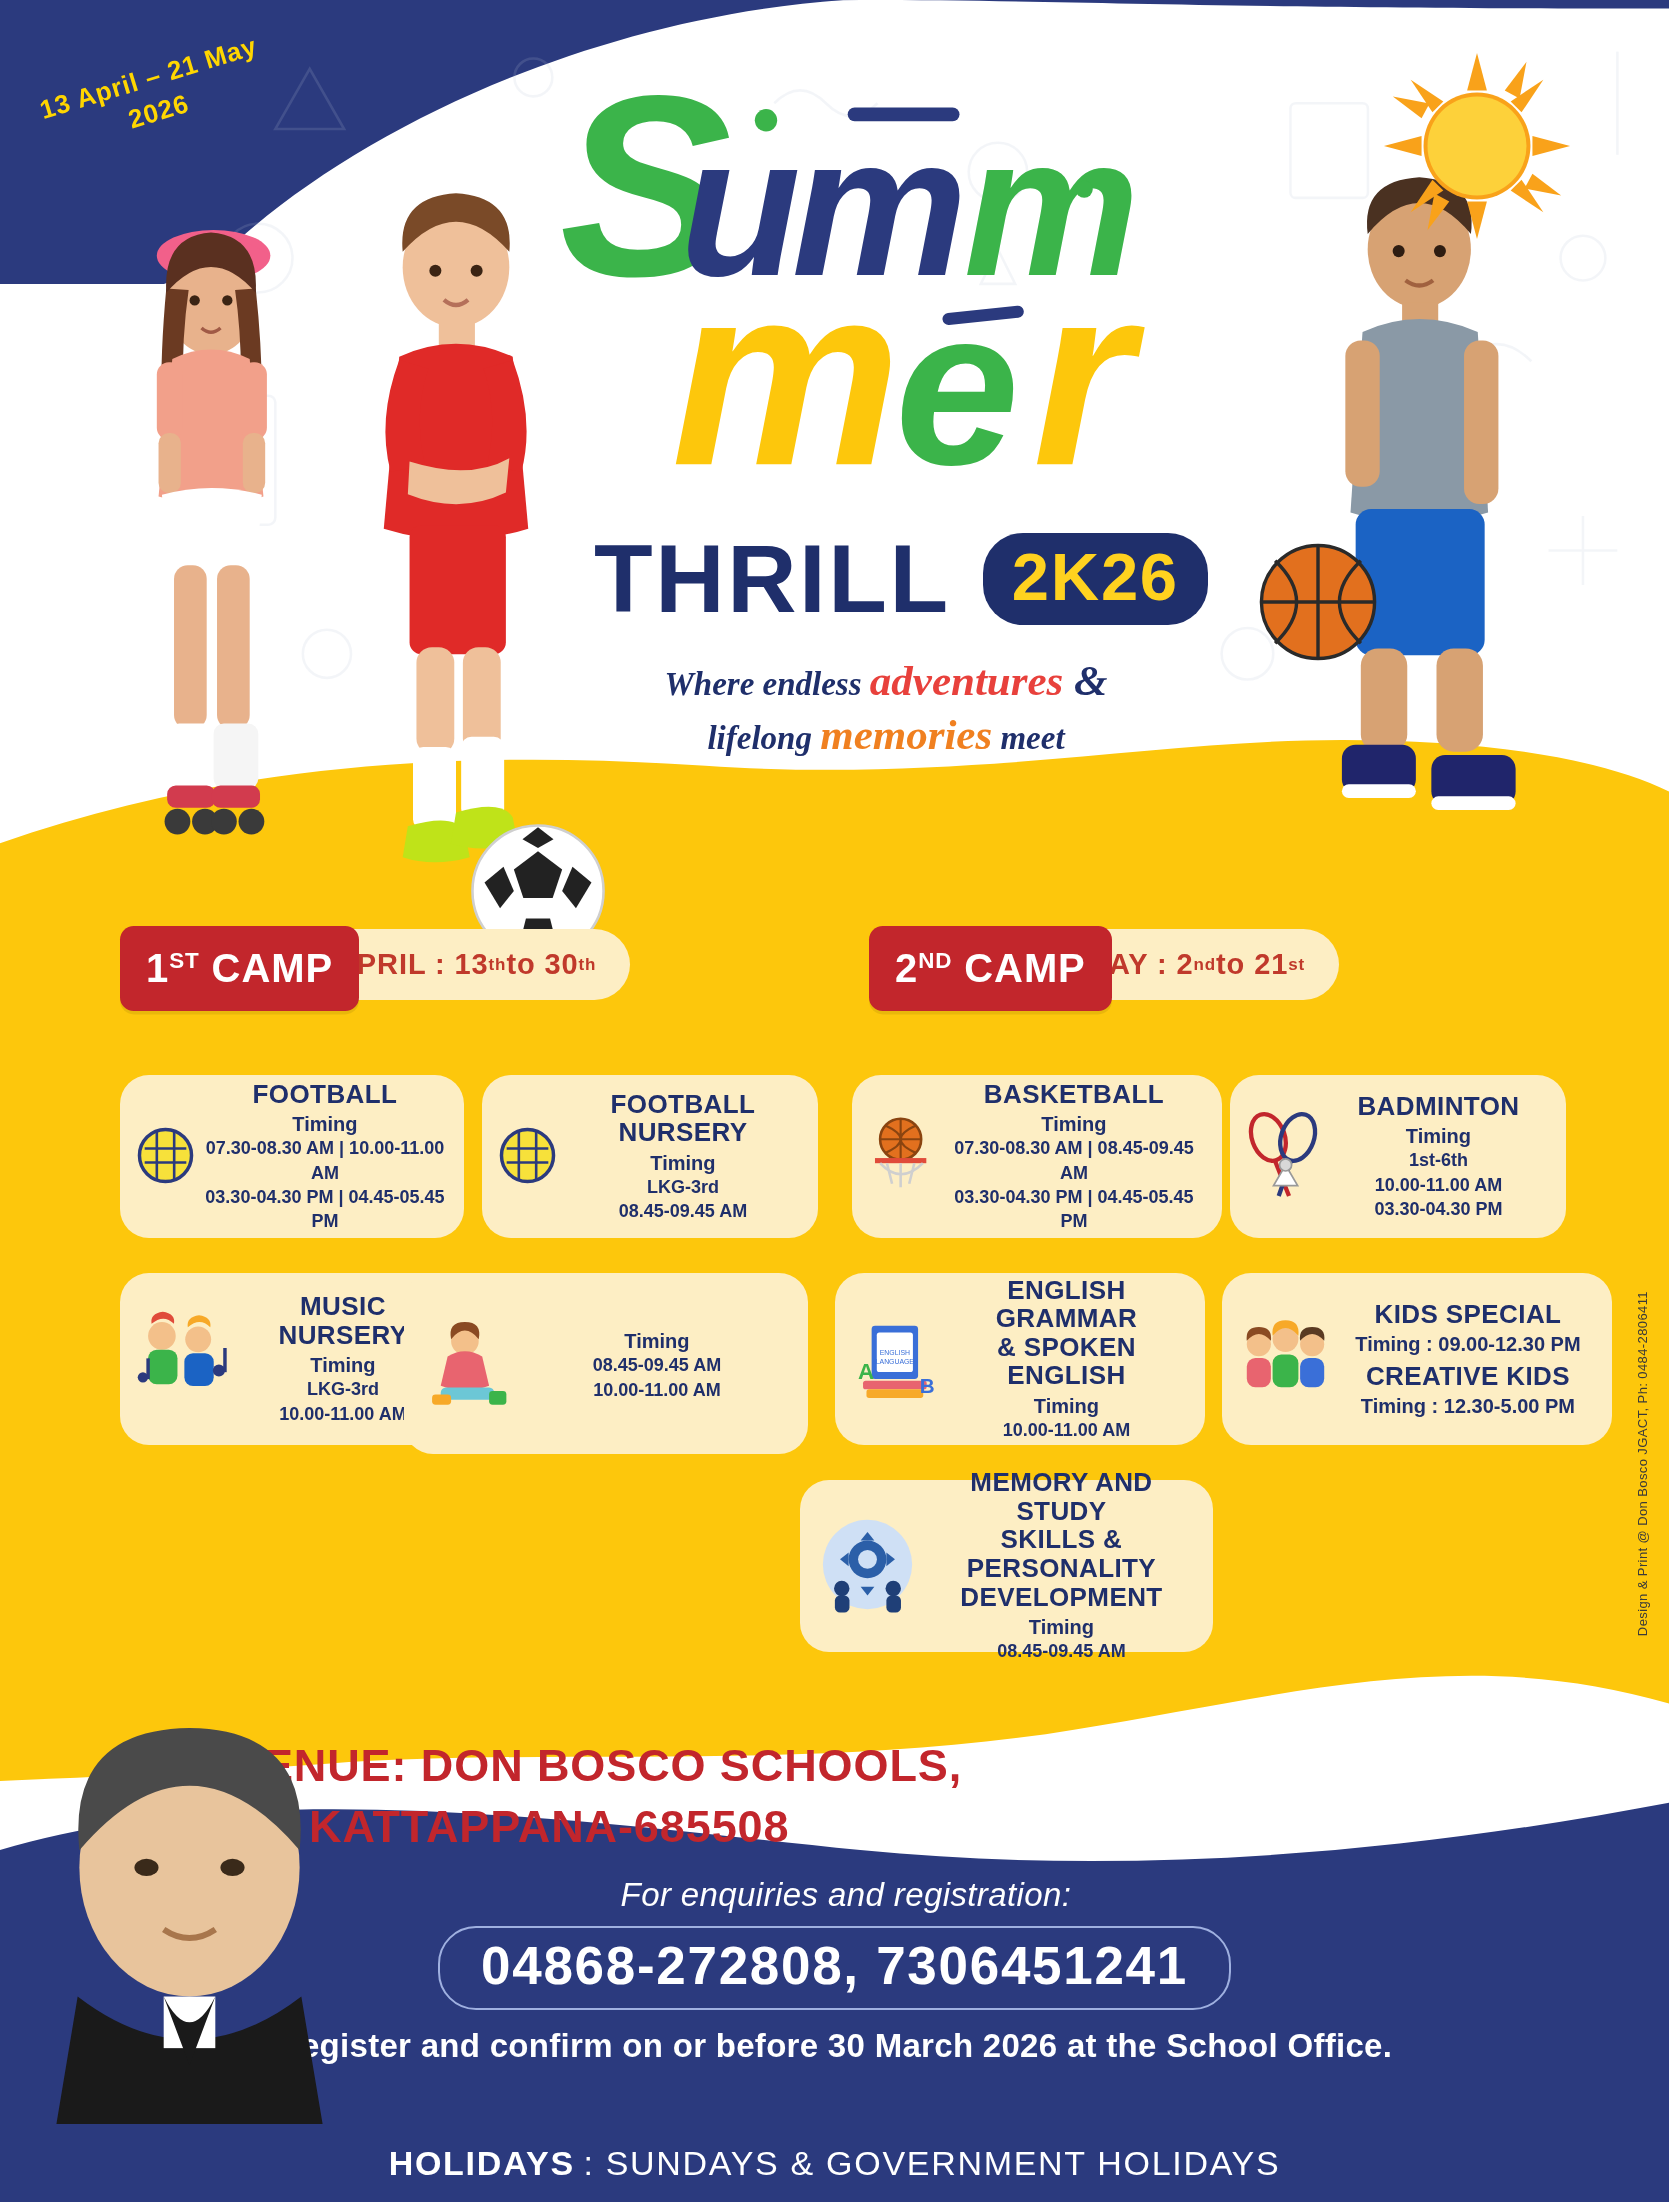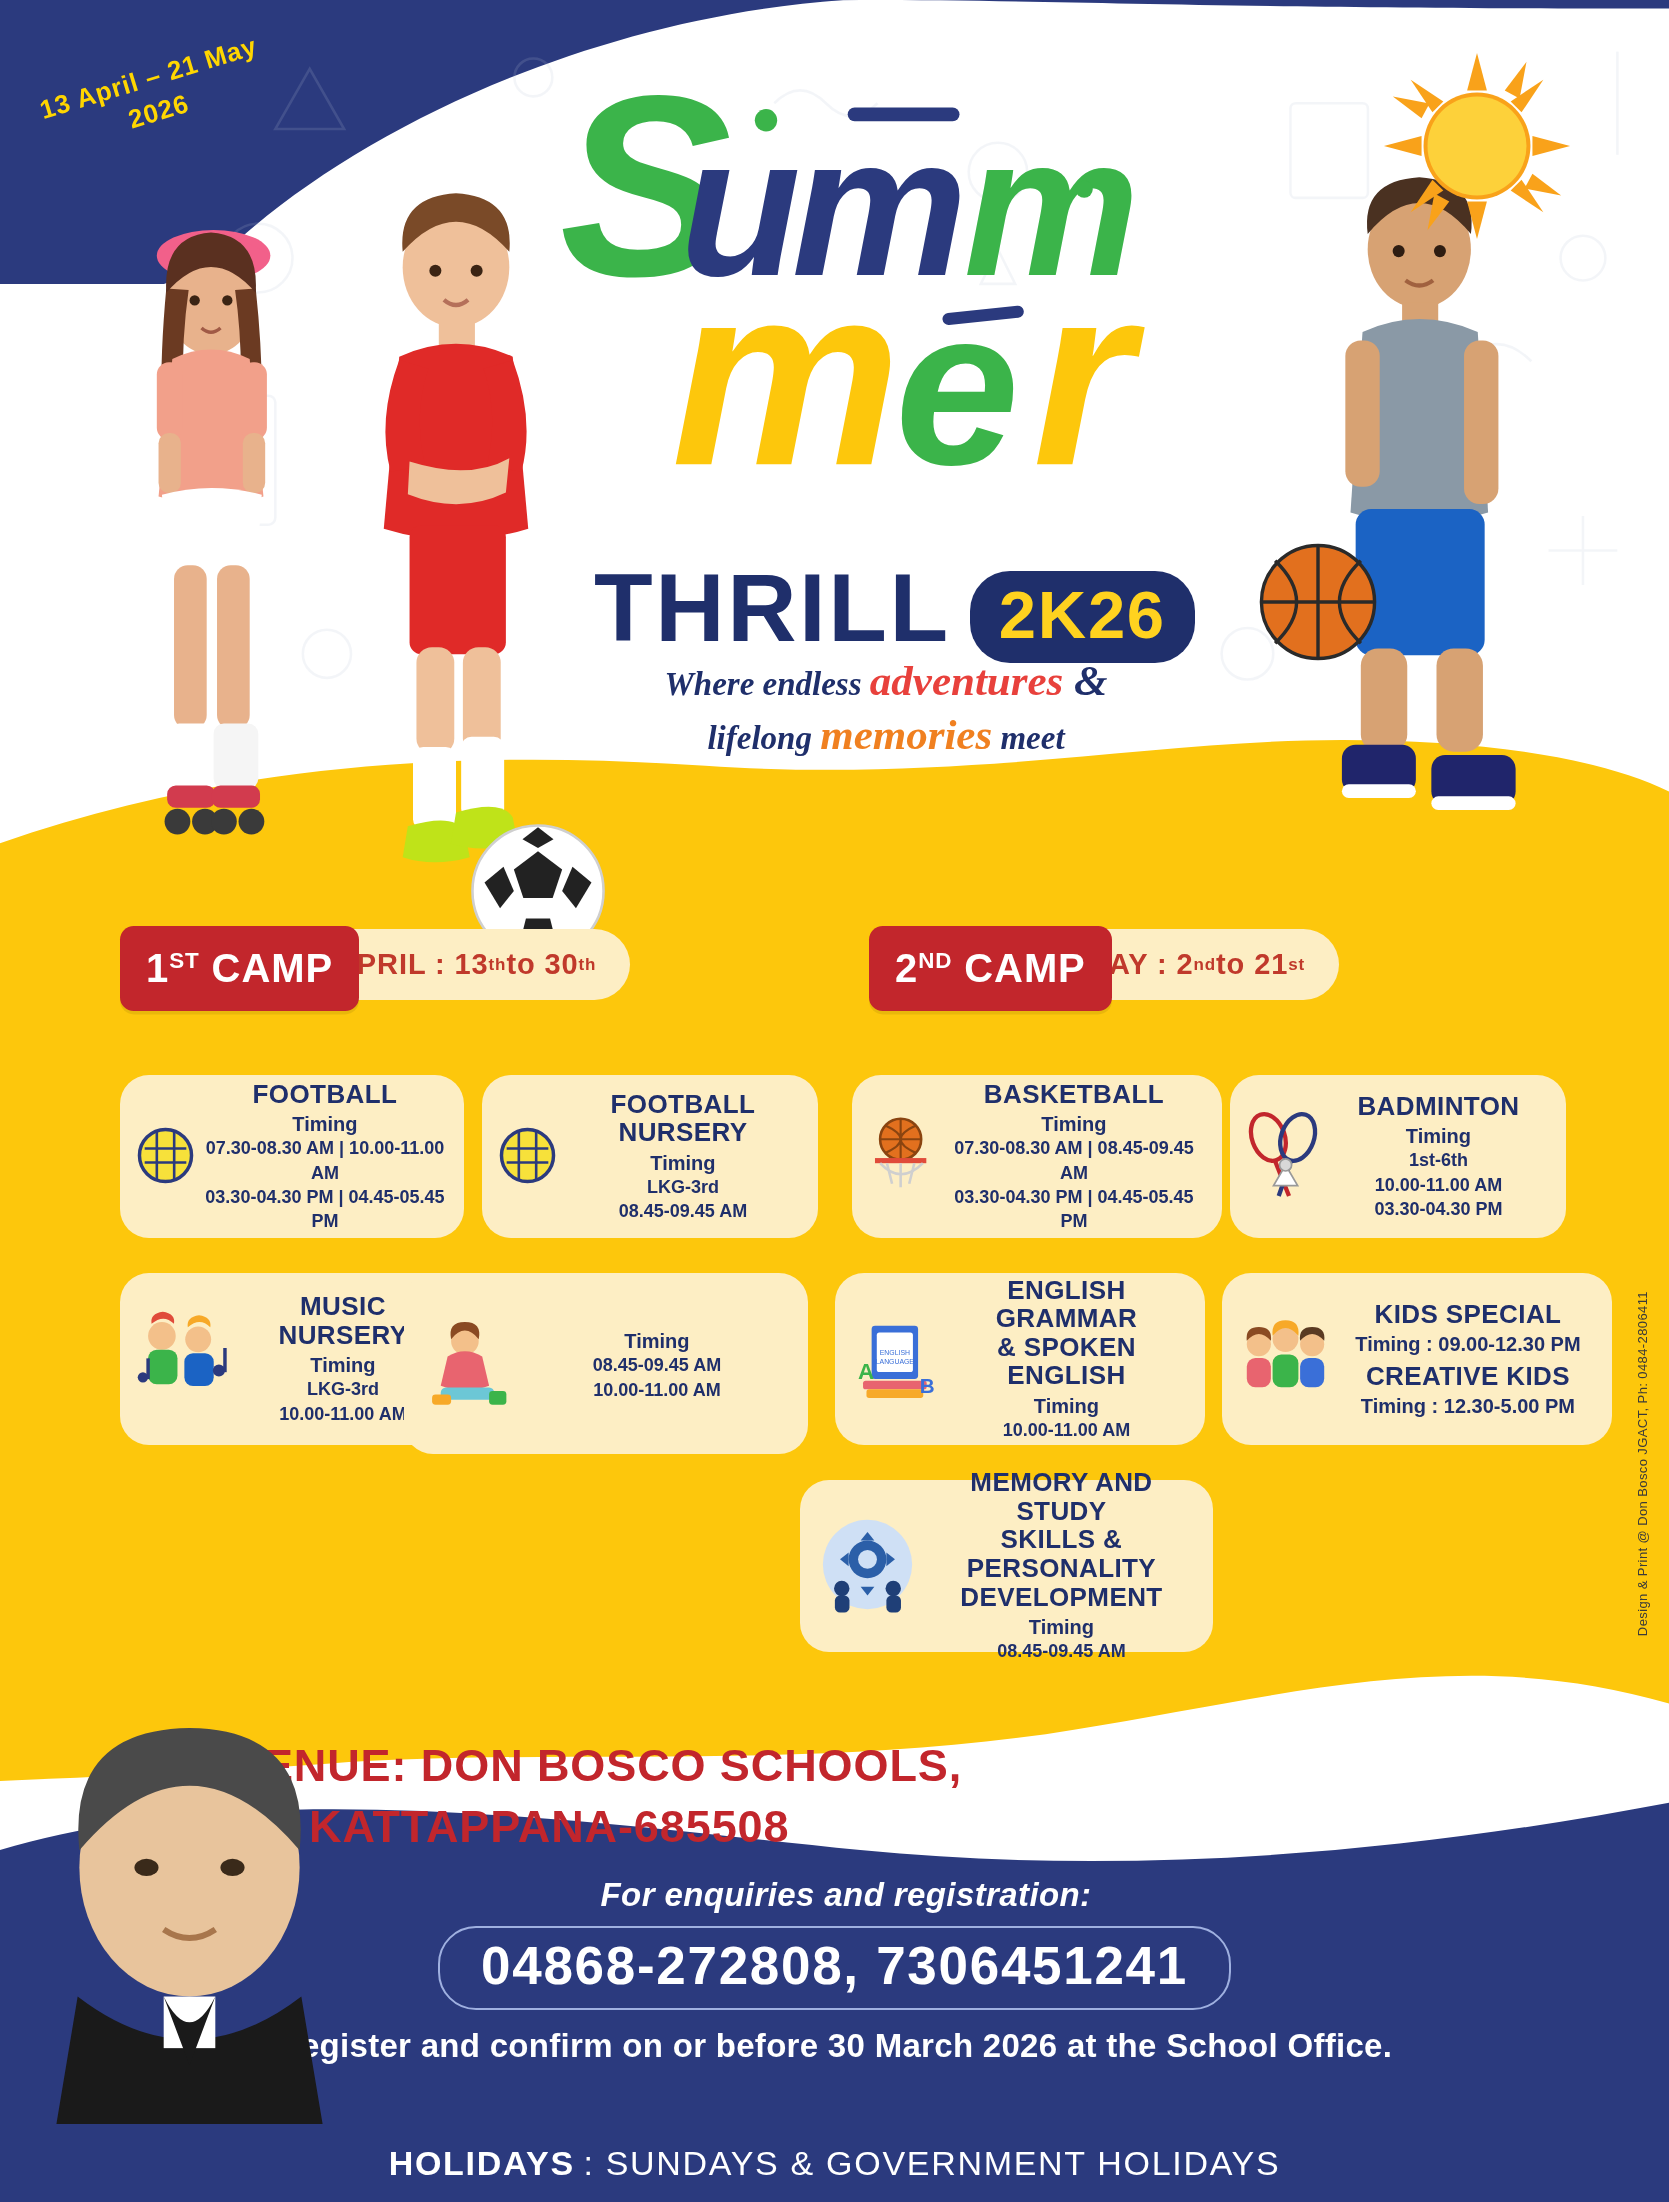"THRILL" .thrill-row { align-items: flex-end -> center; gap: 19px -> 32px; top: 553px -> 524px }
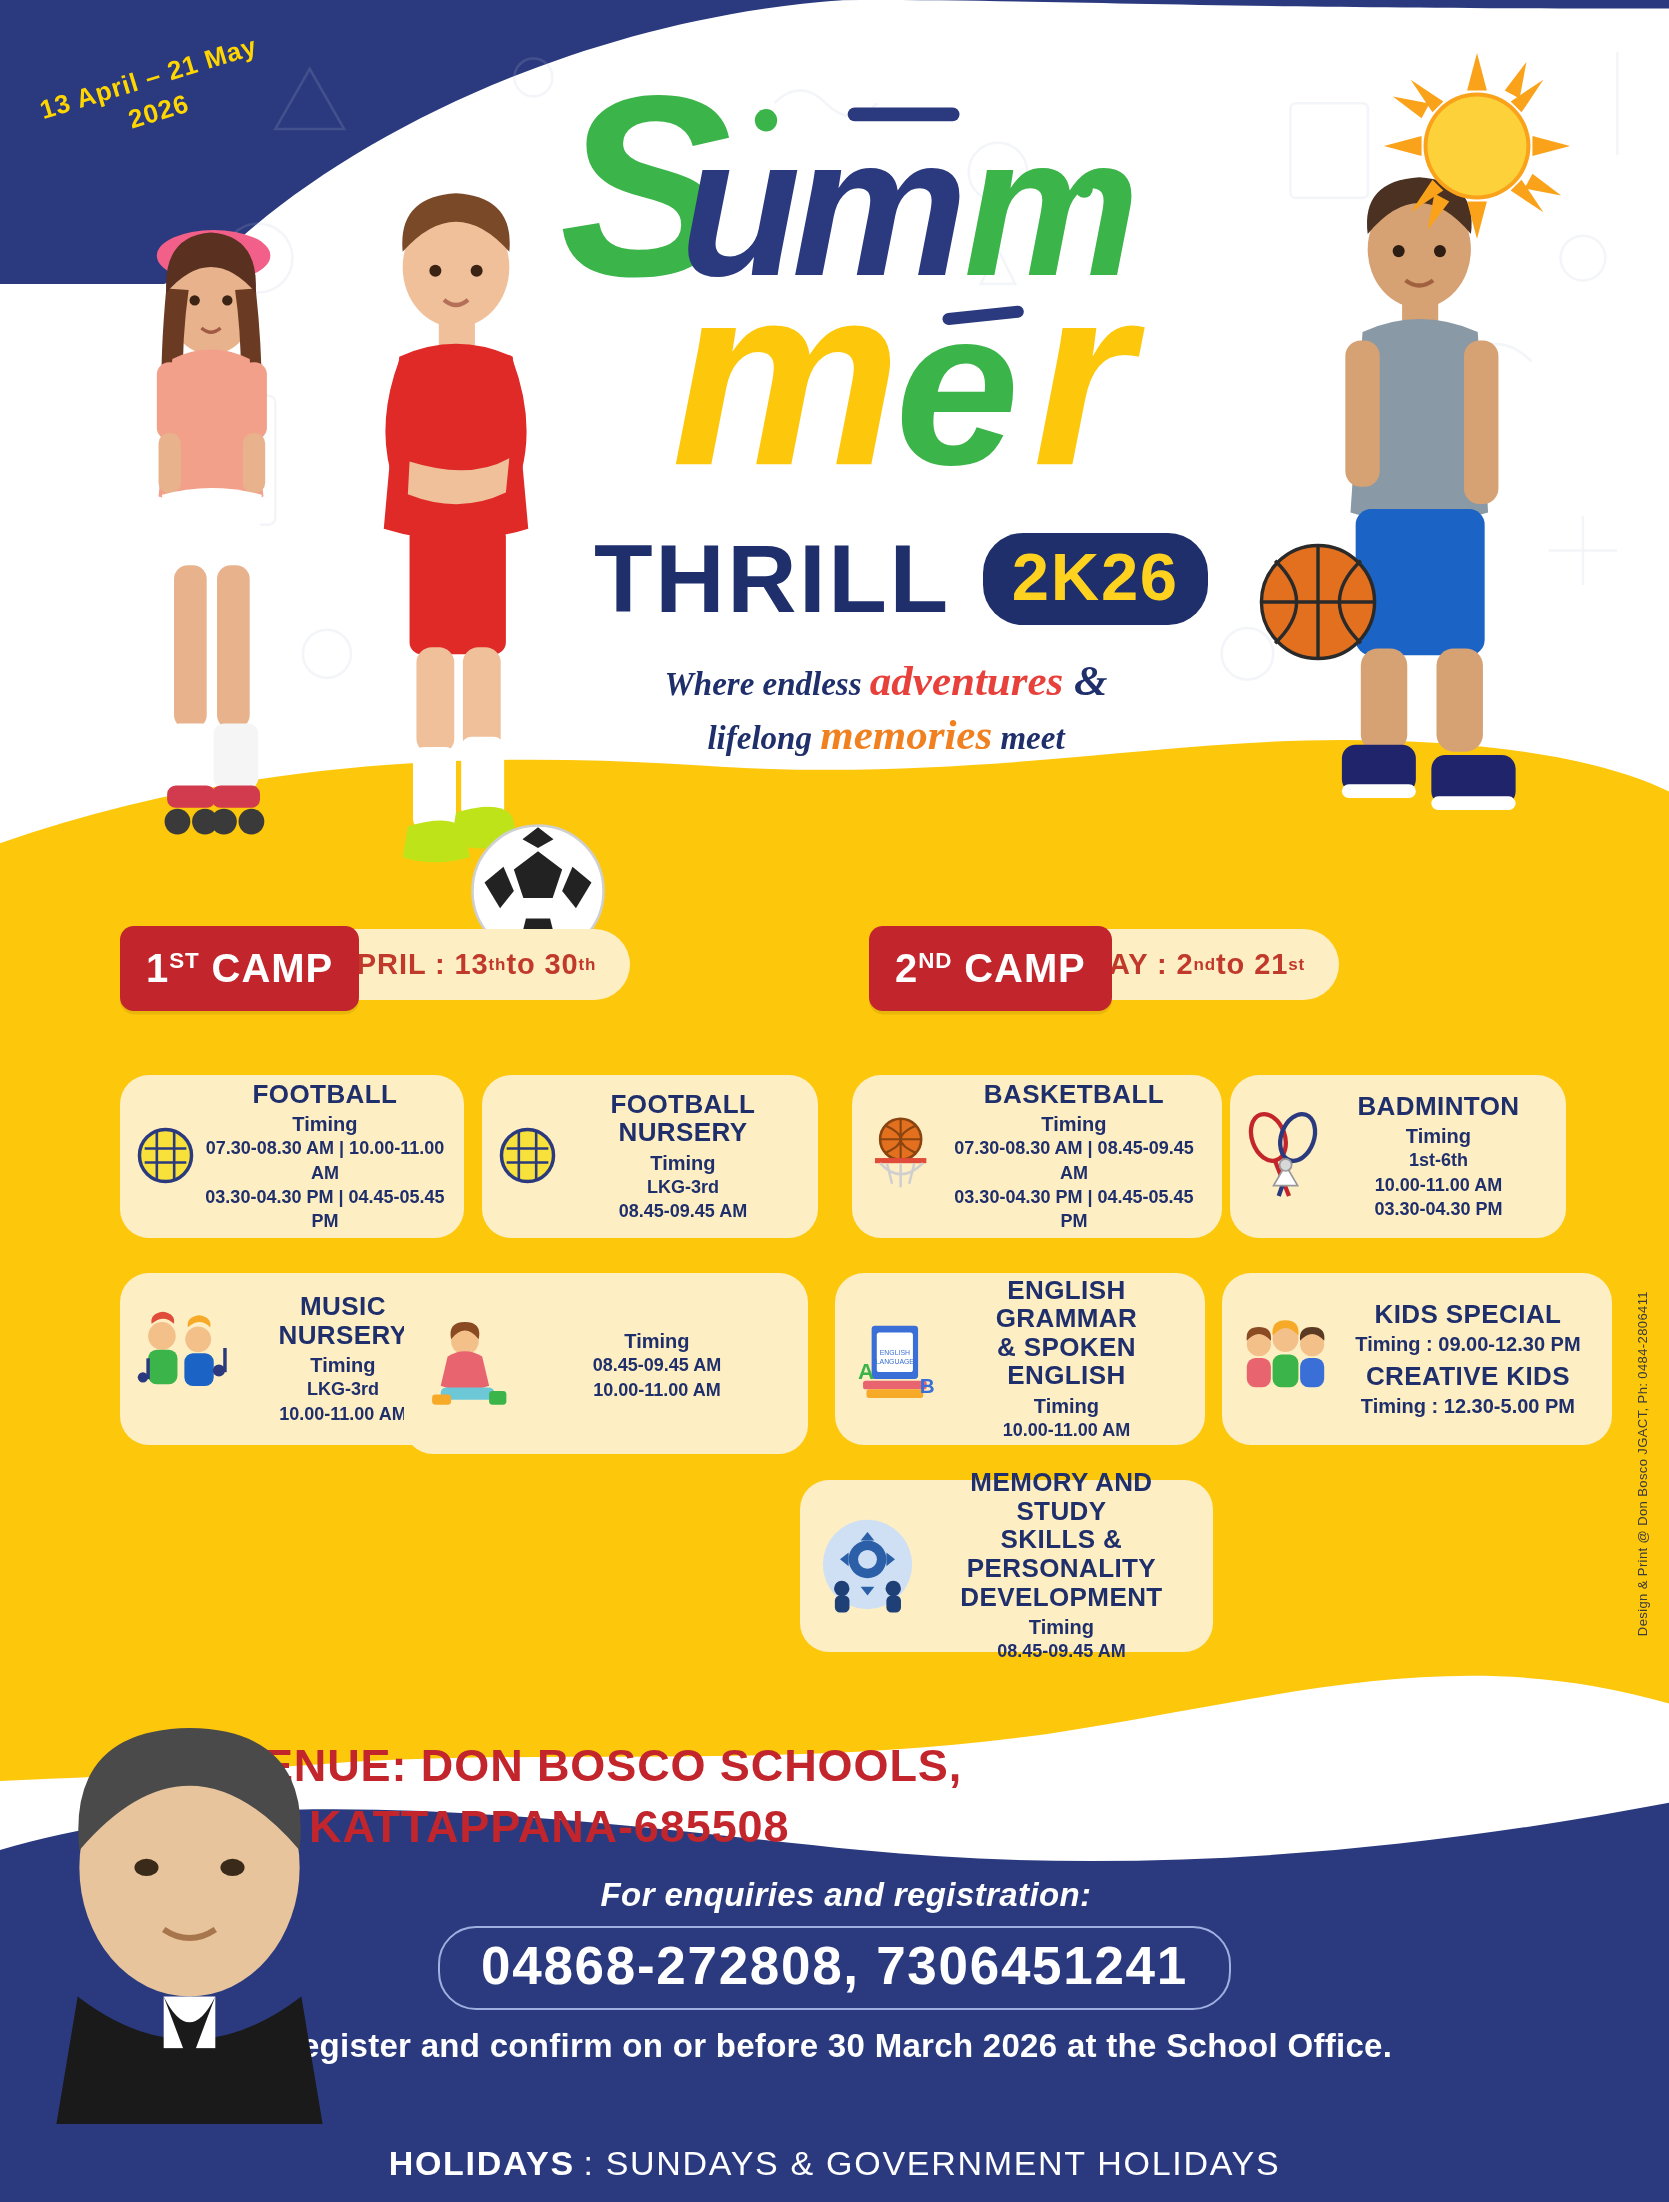"For enquiries and registration:" .contact .enq { font-weight: bold -> normal }
